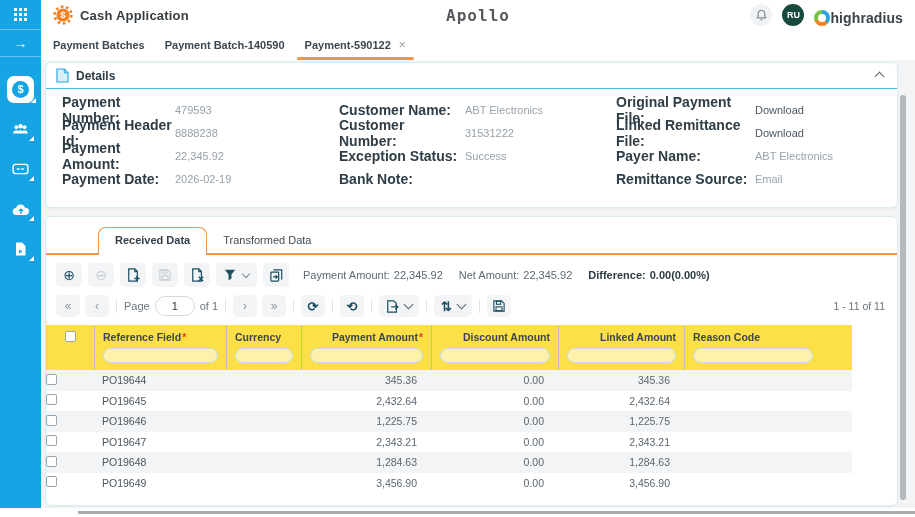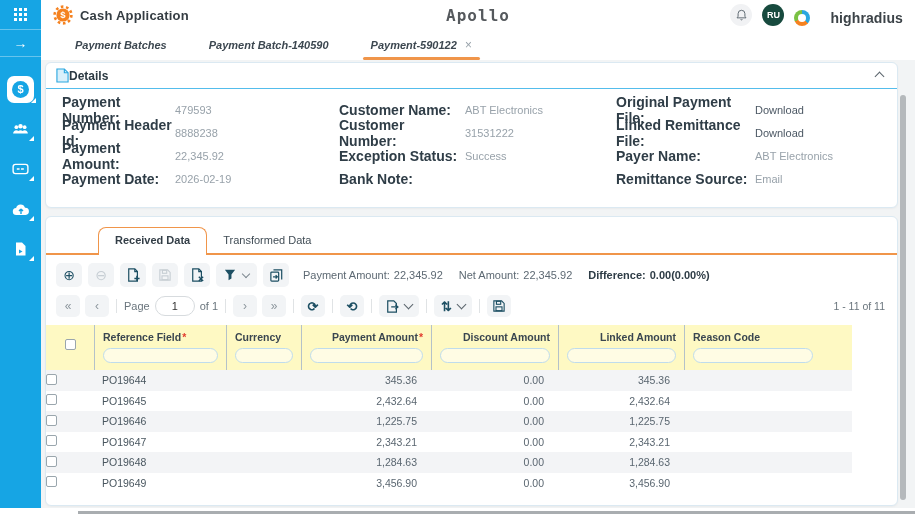"highradius" .brand { gap: 20px -> 0 }
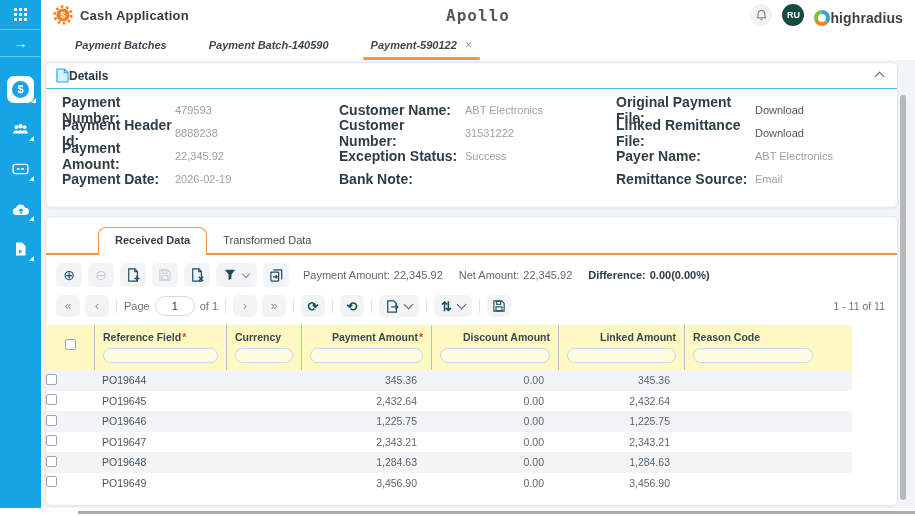"Payment Batches" .navtabs { font-style: italic -> none; gap: 42px -> 20px; padding-left: 34px -> 12px }
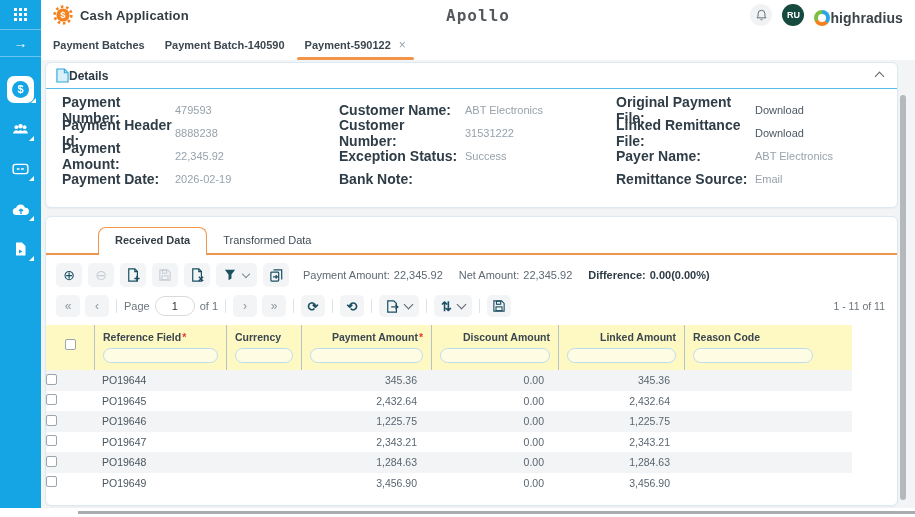"Details" .dc-head { gap: none -> 7px }
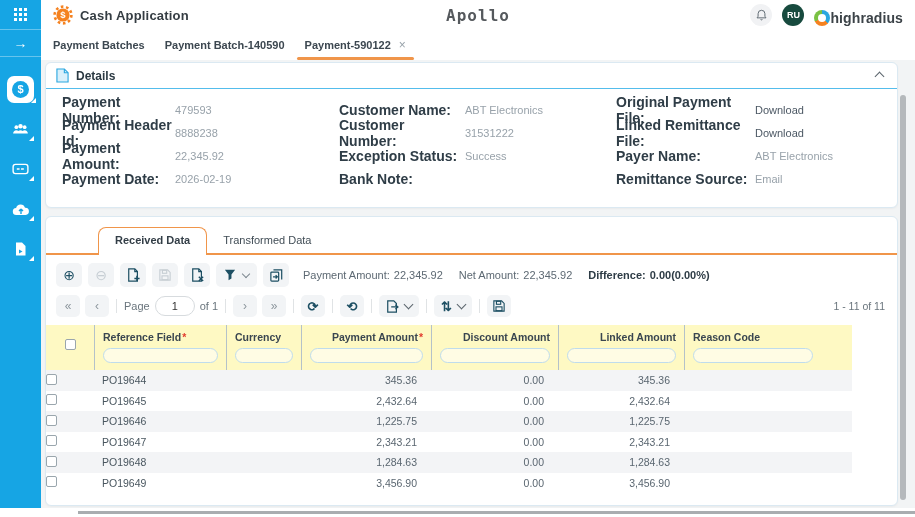"Reference Field*" .ghead { align-items: center -> flex-start; background: #fef9c3 -> #fde047 }
